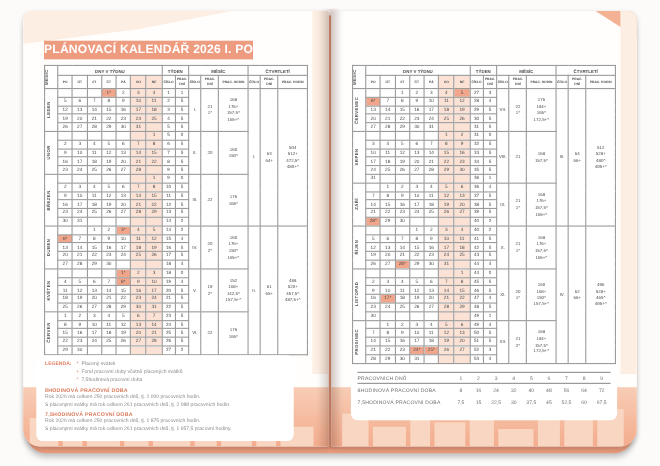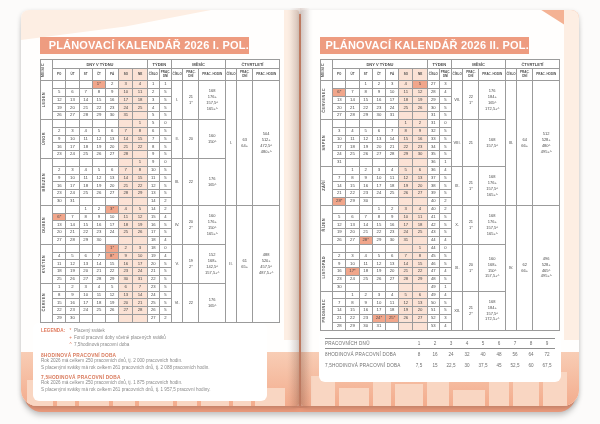"PLÁNOVACÍ KALENDÁŘ 2026 I. POL." .banner { text-align: right -> left; width: 209px -> 190px }
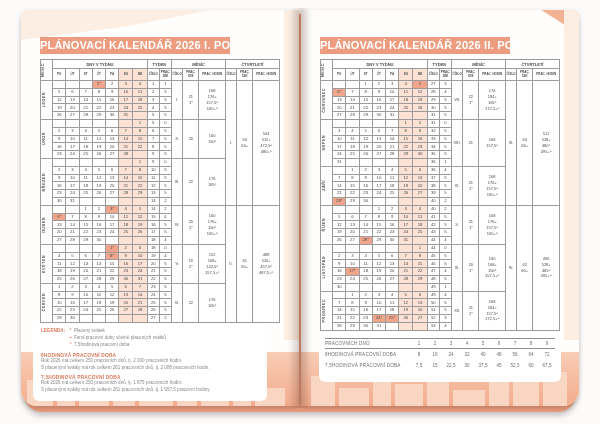"PLÁNOVACÍ KALENDÁŘ 2026 II. POL." div.banner { html: <div>PLÁNOVACÍ KALENDÁŘ 2026 II. POL.</div> -> none }
